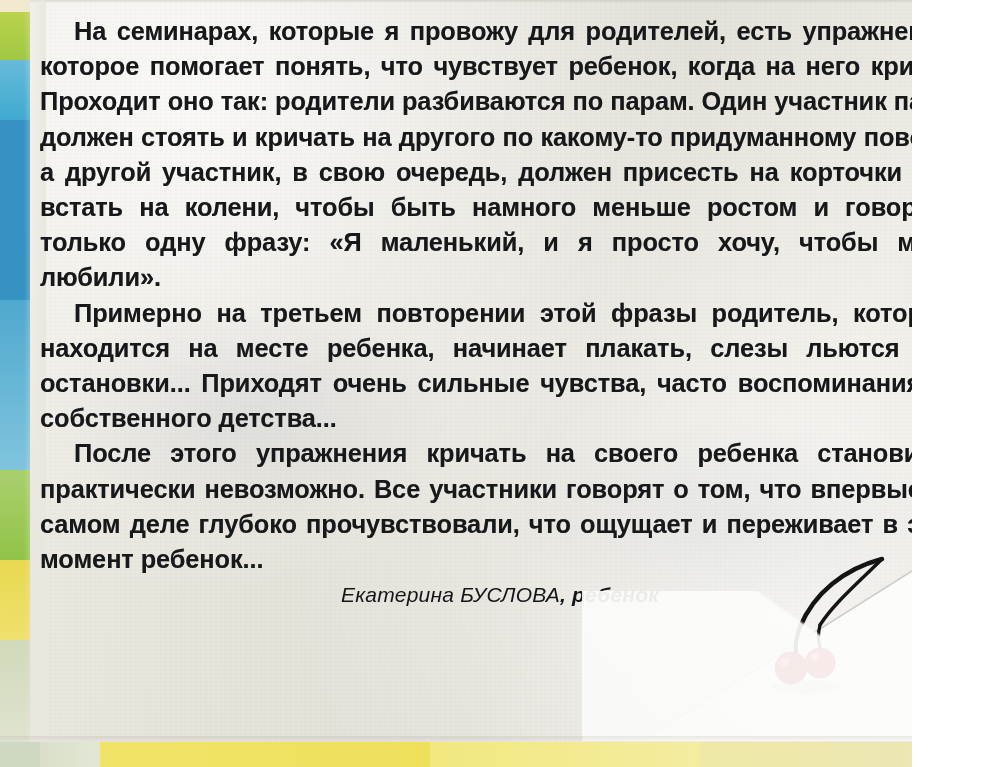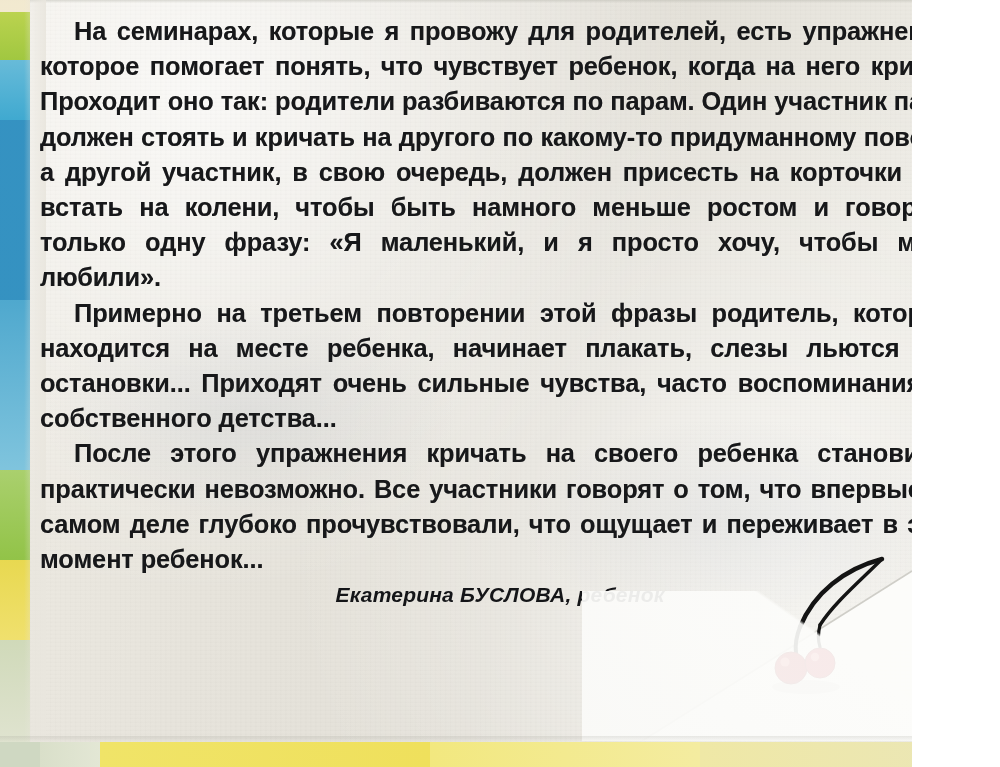"Екатерина БУСЛОВА" .byline .name { font-weight: bold -> normal }
